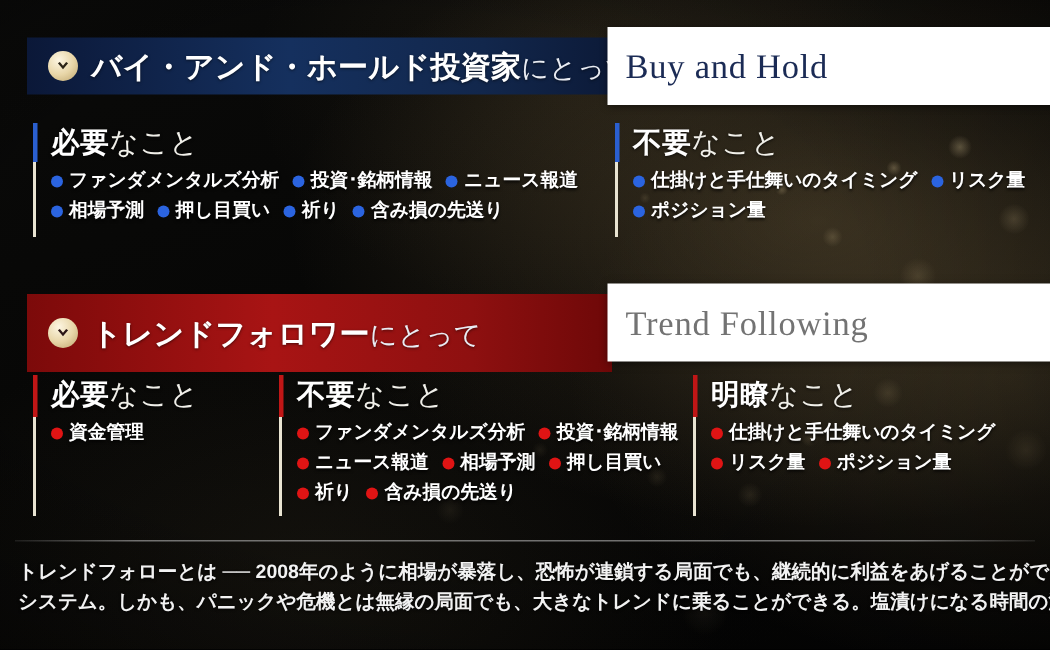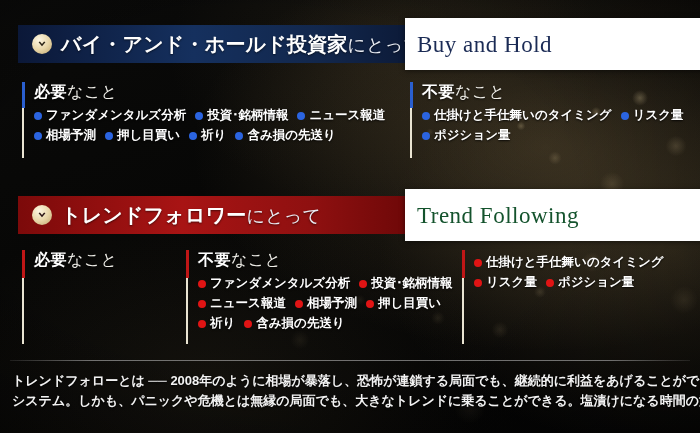"必要なこと" .block-head { font-size: 16px -> 19px }
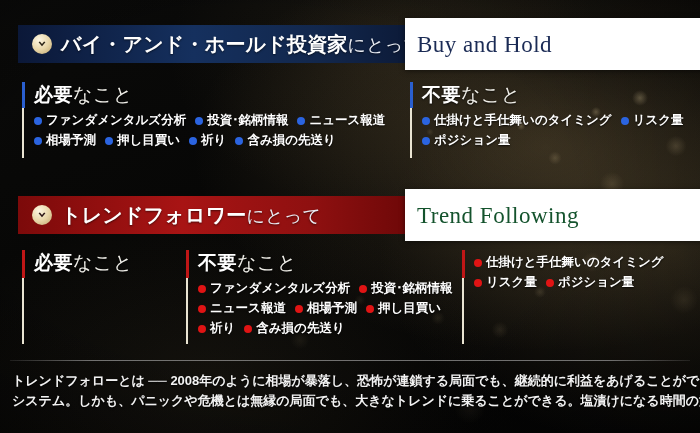"トレンドフォロワーにとって" .banner-red { height: 38px -> 52px }
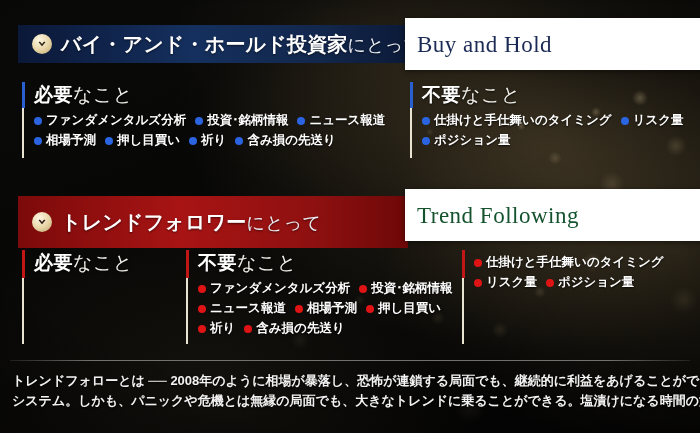"Trend Following" .plate-trend .plate-text { color: #14532d -> #737373 }
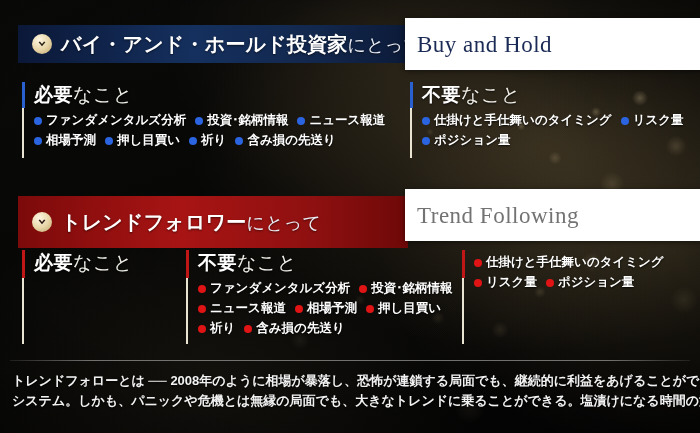"明瞭なこと" div.block-head { html: none -> <div> <span>明瞭</span><span>なこと</span> </div> }
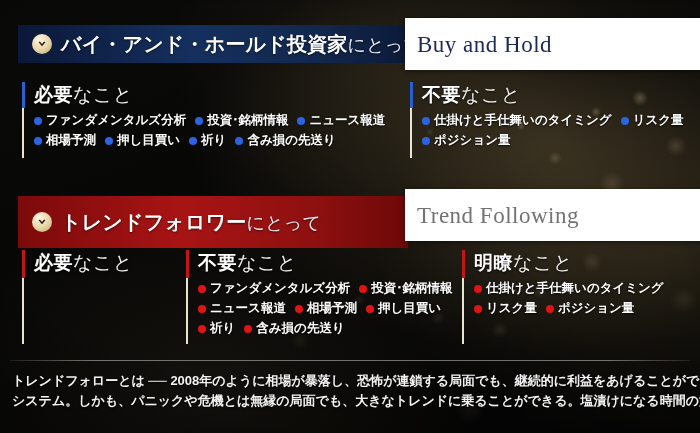"資金管理" div.item-row { html: none -> <div> <span> <span></span> <span>資金管理</span> </span> </div> }
